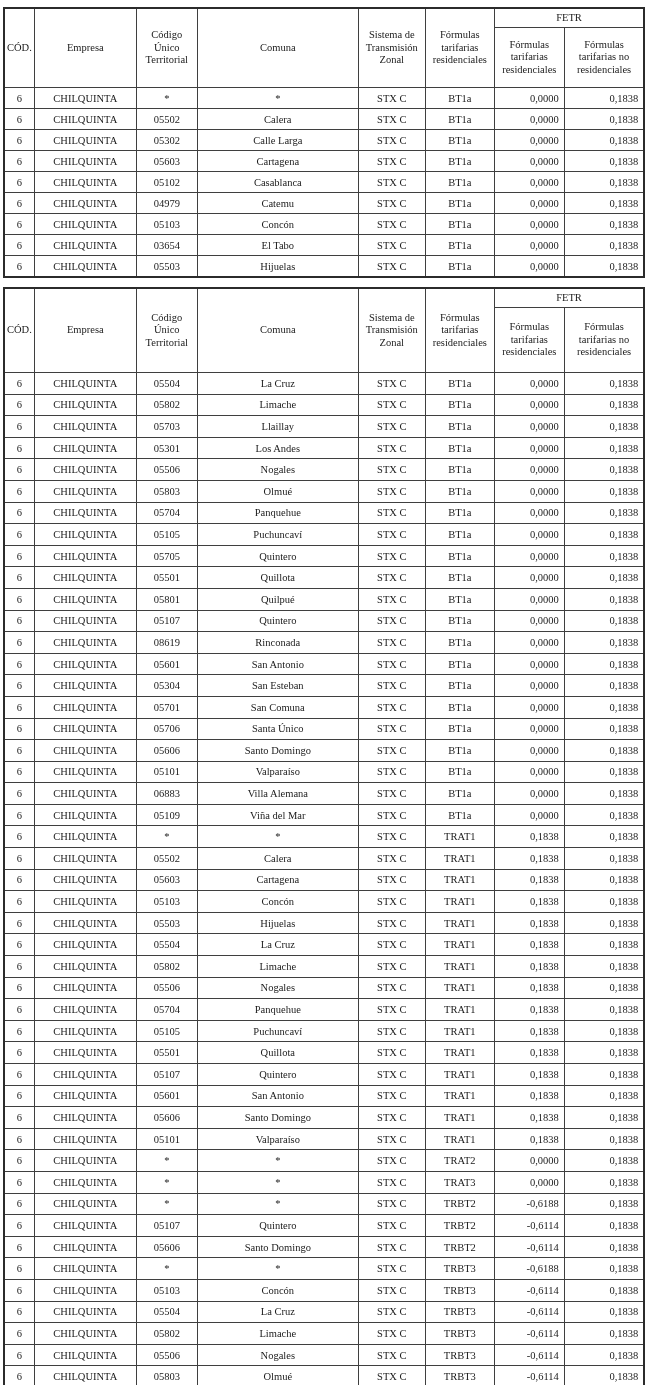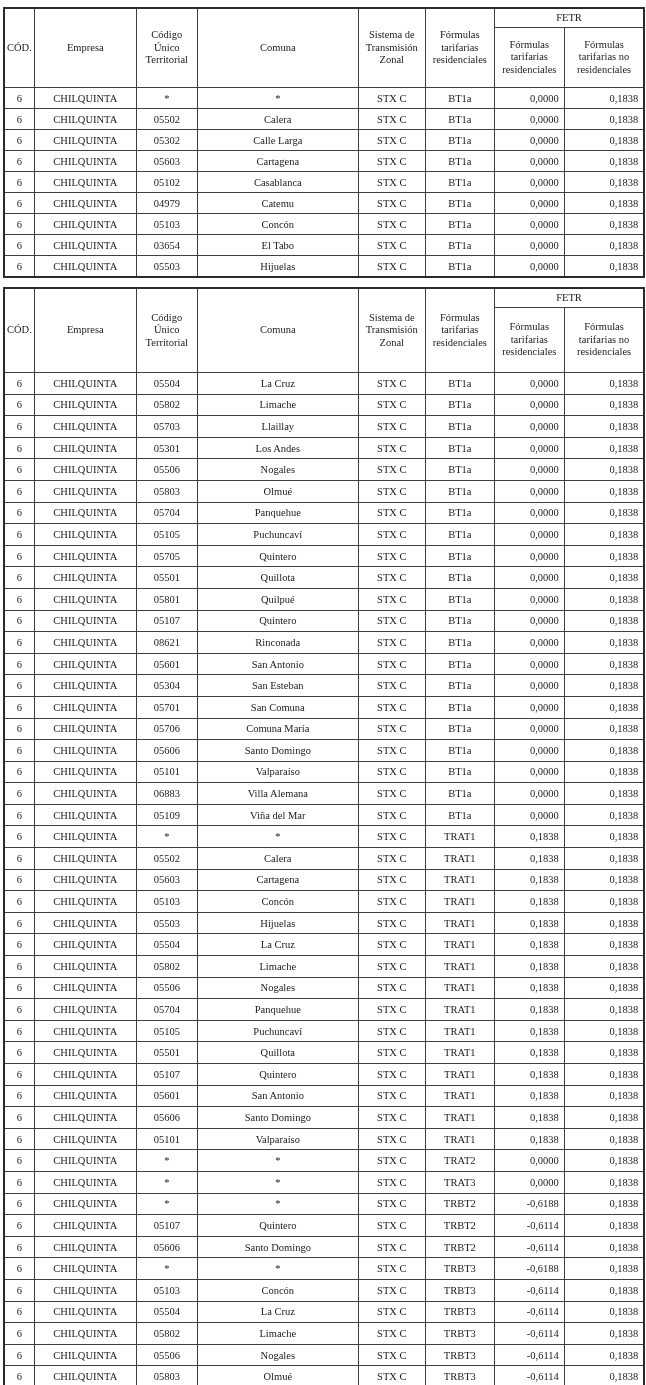"08621" td { text: 08621 -> 08619 }
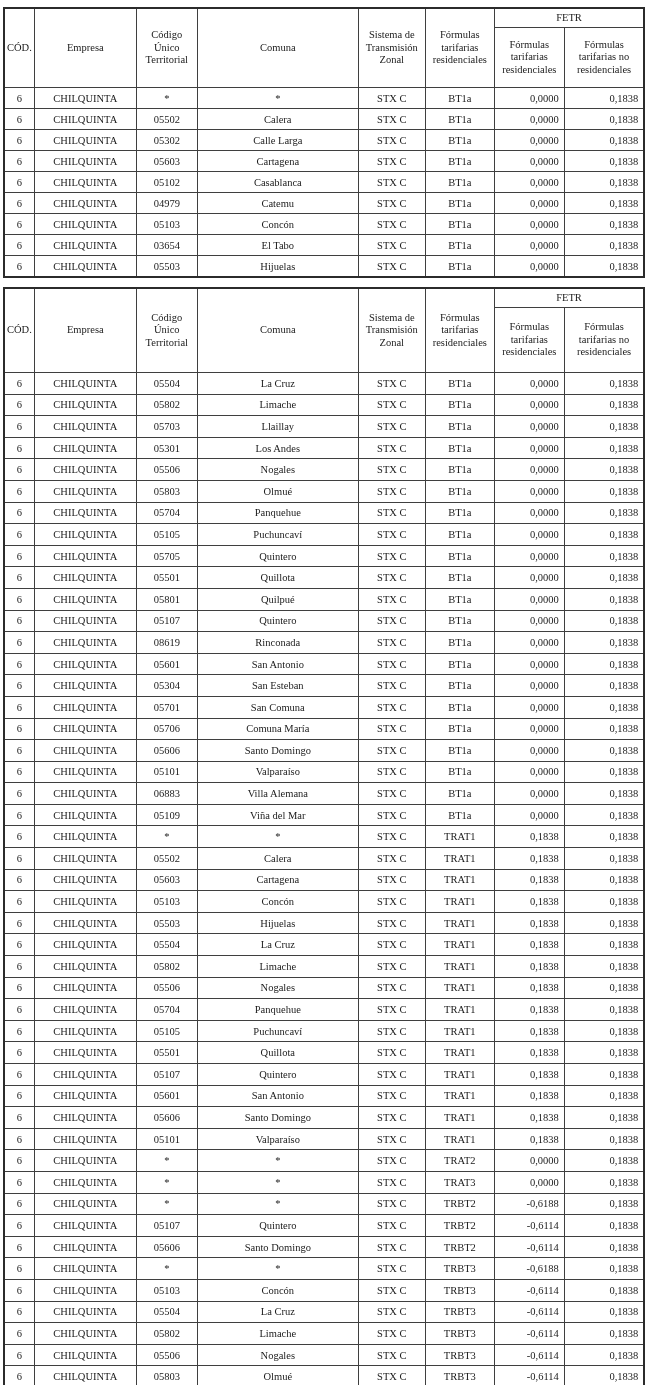"Comuna María" td { text: Comuna María -> Santa Único }
